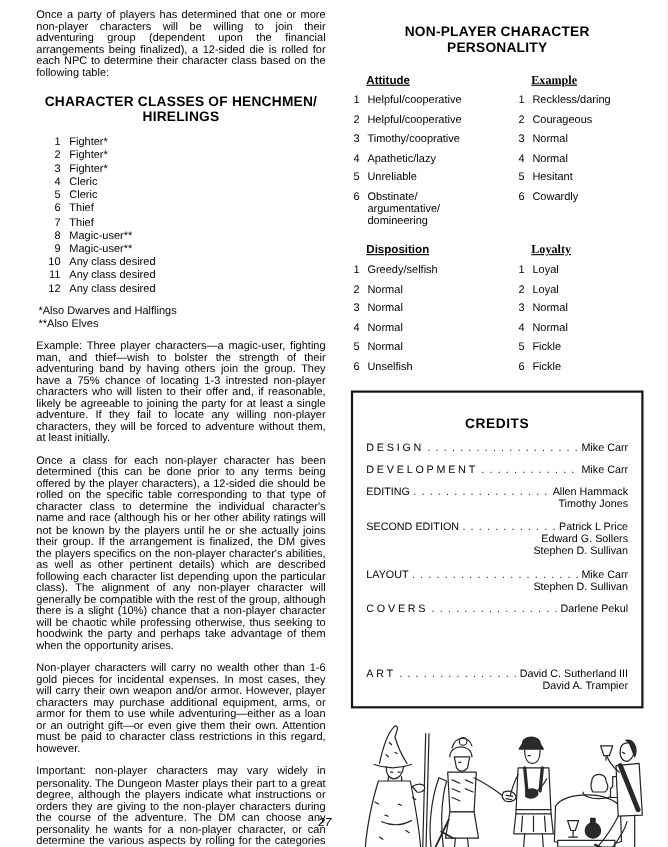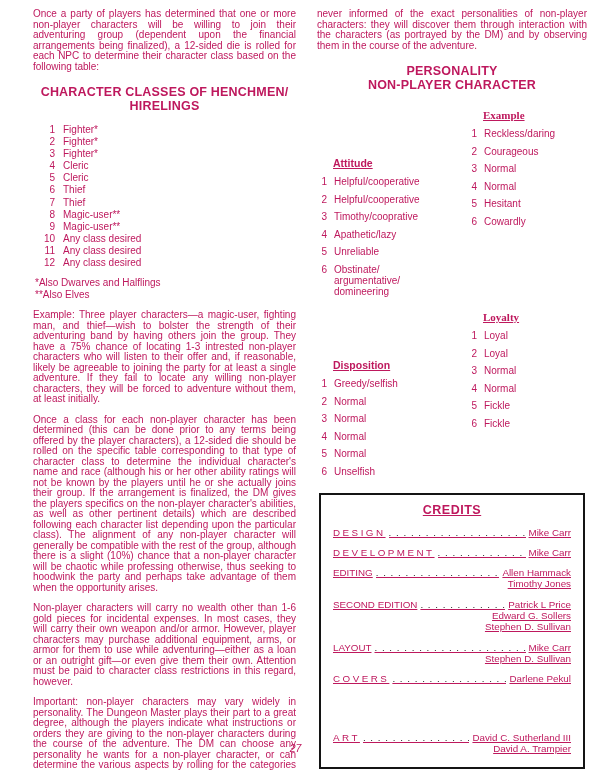"Once a party of players" .page { color: #be185d -> #000000 }
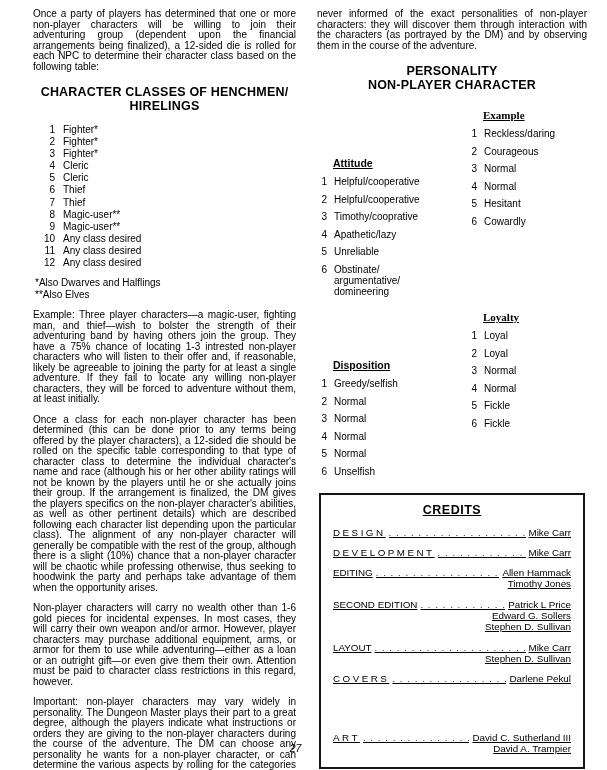"never informed of the exact" p.body { html: <p>never informed of the exact personalities of non-player characters: they will discover them through interaction with the characters (as portrayed by the DM) and by observing them in the course of the adventure.</p> -> none }
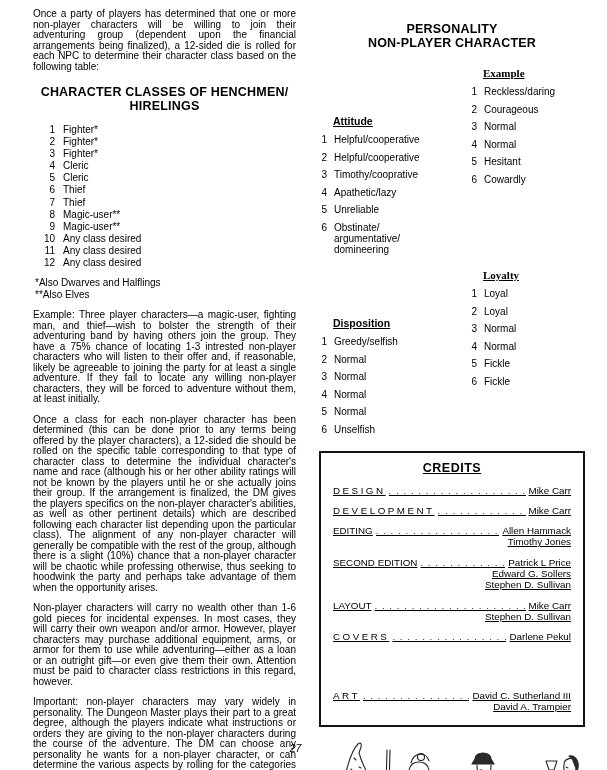"PERSONALITY" div { order: before "NON-PLAYER CHARACTER" -> after "NON-PLAYER CHARACTER" }
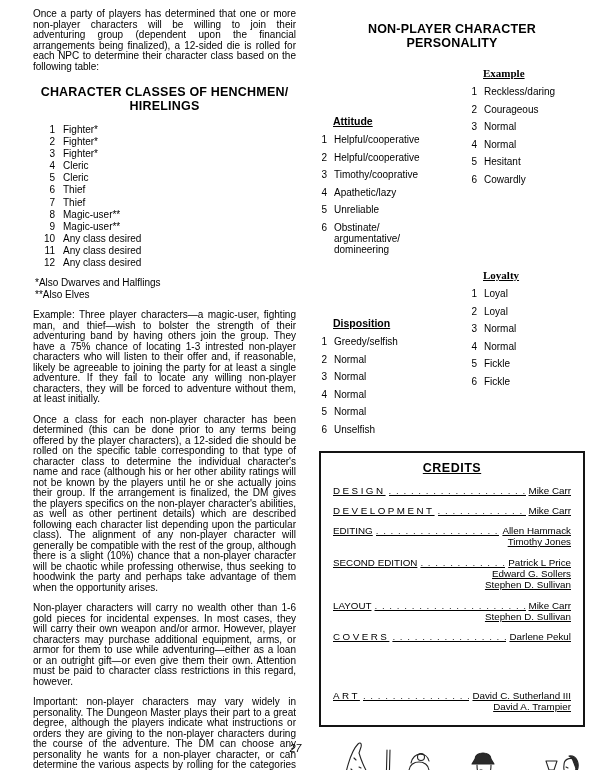"Attitude" .pers-col-l { margin-top: 48px -> none }
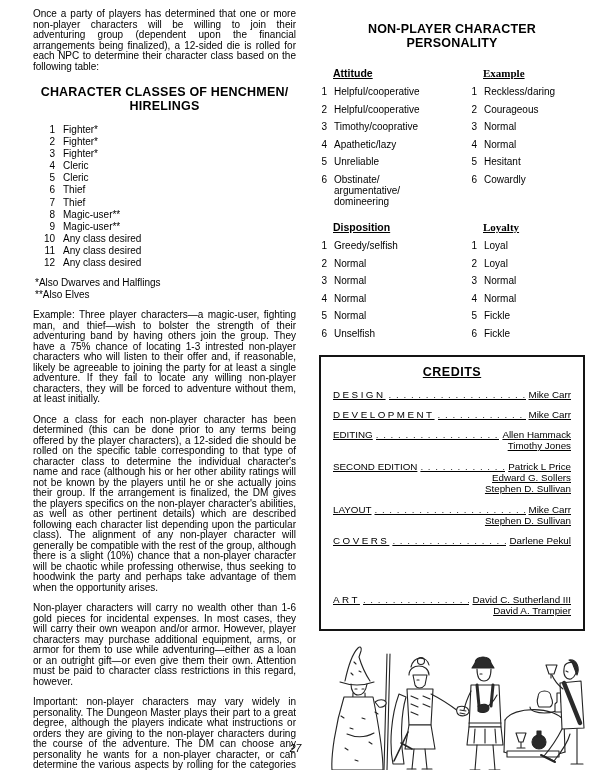"CREDITS" .credits { padding: 6px 12px 10px 12px -> 19px 12px 10px 12px; text-decoration: underline -> none }
